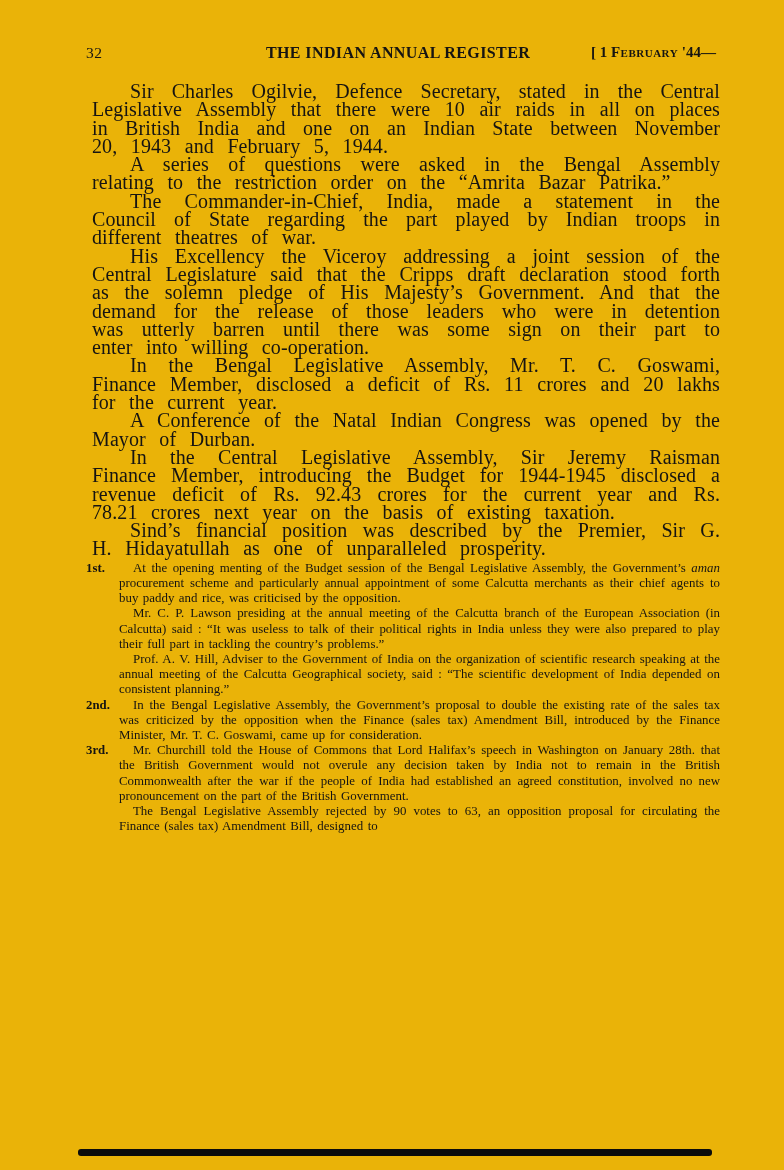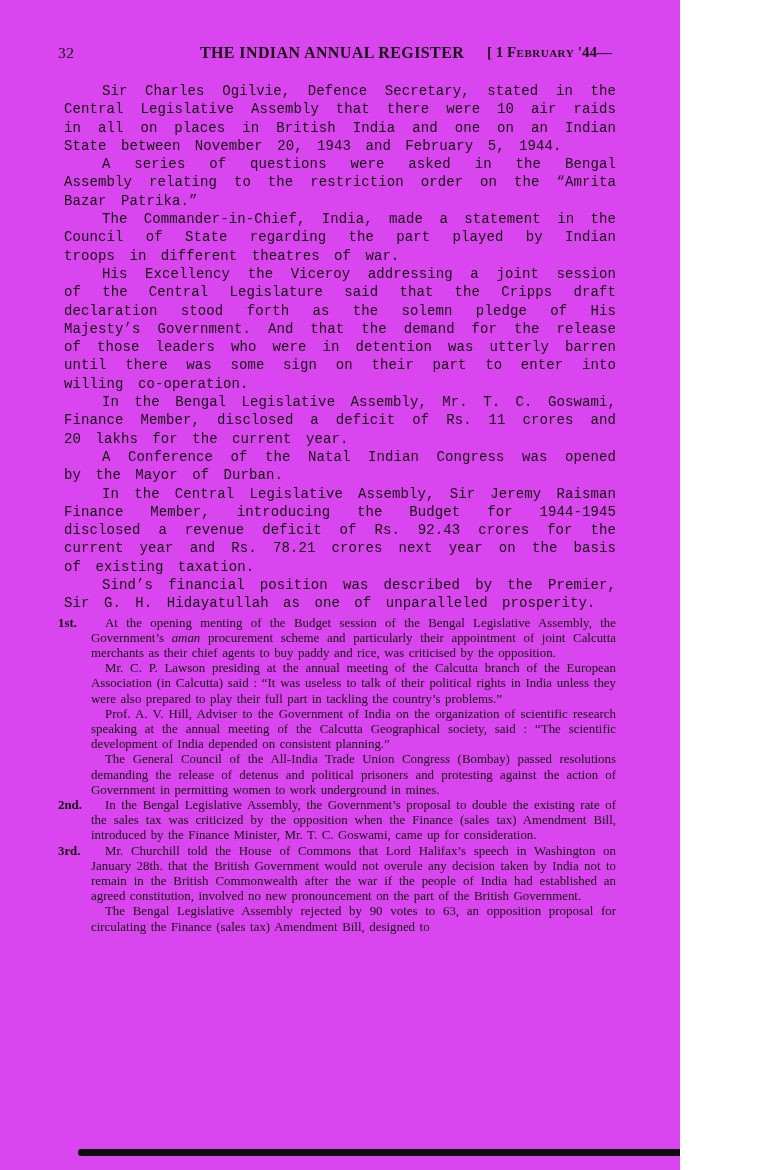"32" .page { background: #d946ef -> #eab308; padding: 44px 64px 0 64px -> 44px 64px 0 92px; width: 680px -> 784px }
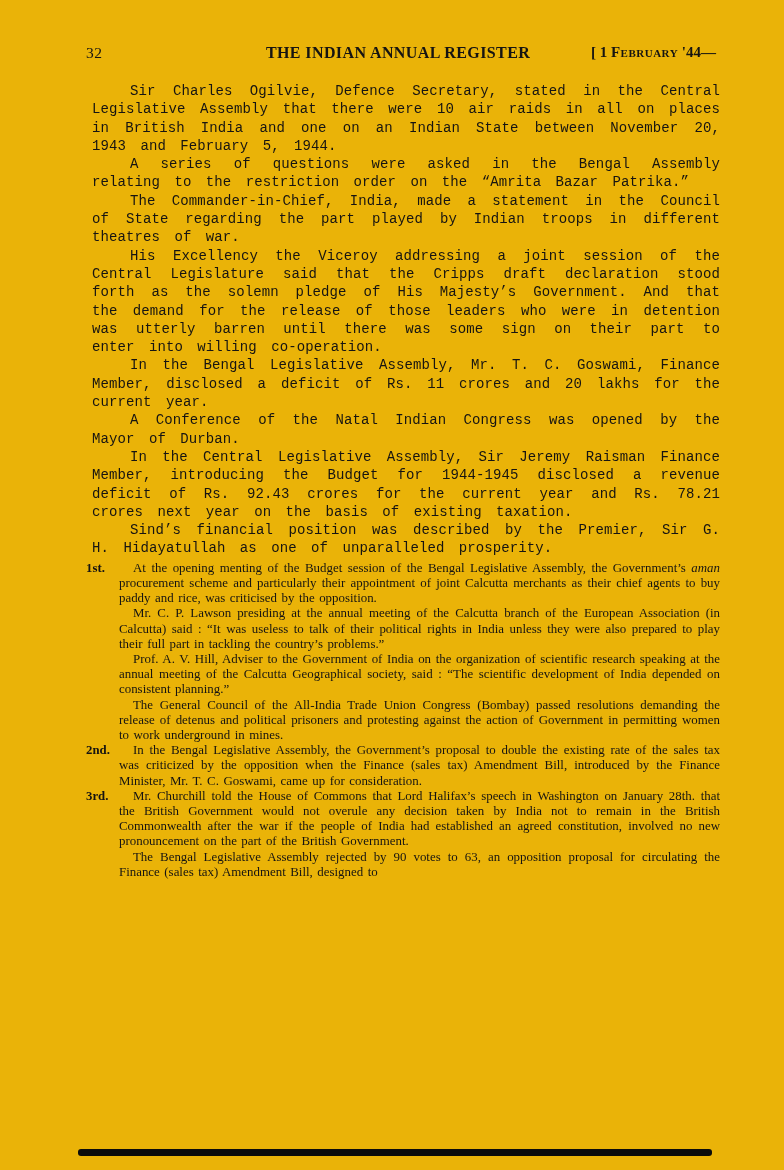"Sir Charles Ogilvie, Defence Secretary," .bodytext p { font-family: Liberation Mono, monospace -> none; font-size: 14px -> 20px }
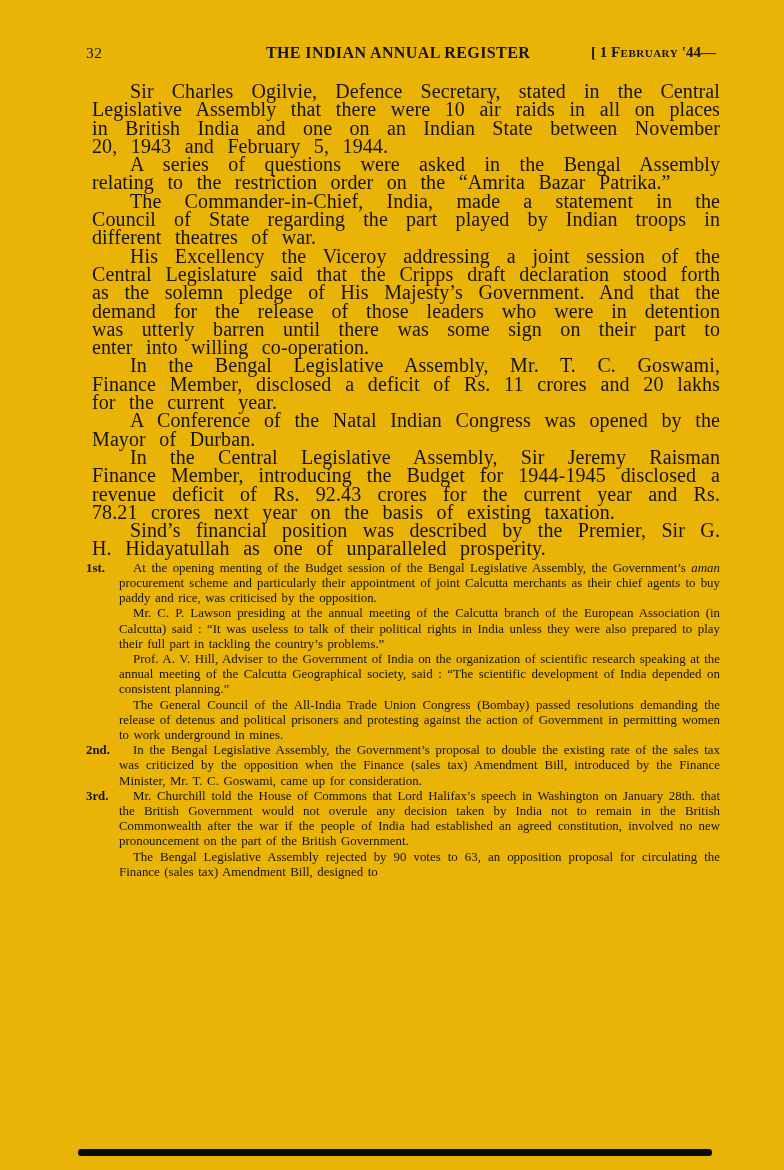"procurement scheme and particularly" span { text: their appointment of joint -> annual appointment of some }
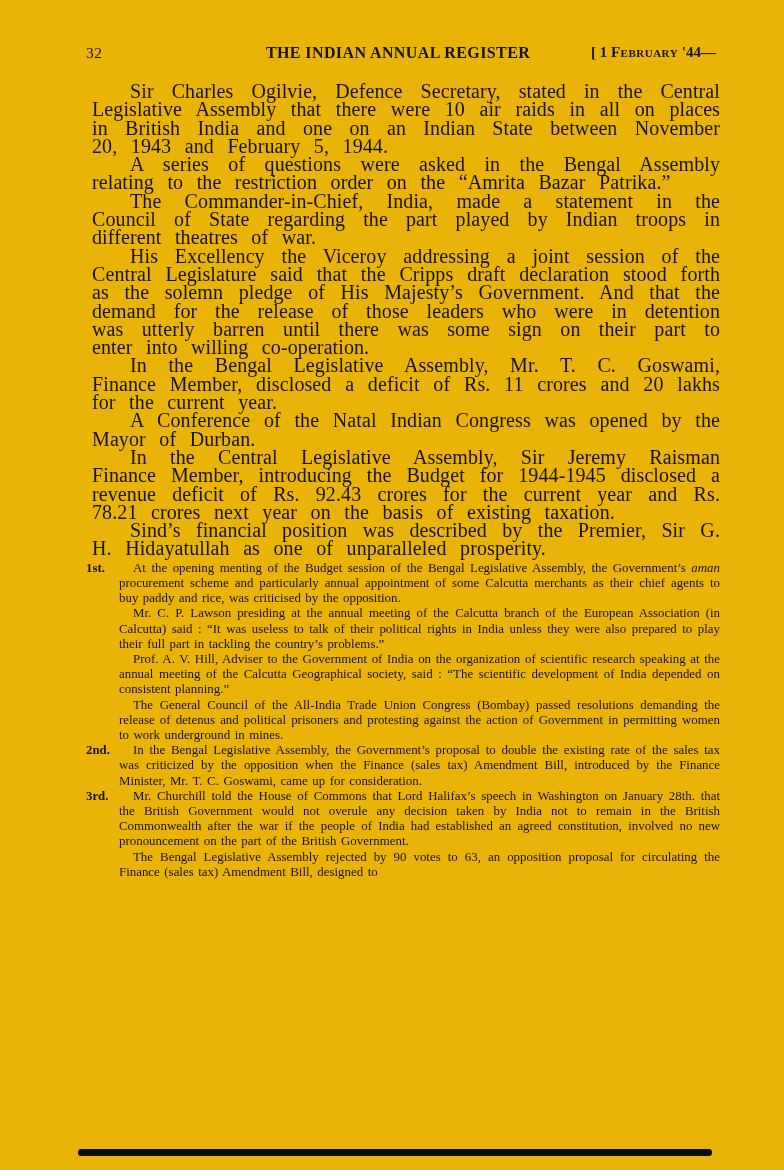"The General Council of the" p { html: <p><span>The General Council of the All-India Trade Union Congress (Bombay) passed resolutions demanding the release of detenus and political prisoners and protesting against the action of Government in permitting women to work underground in mines.</span></p> -> none }
